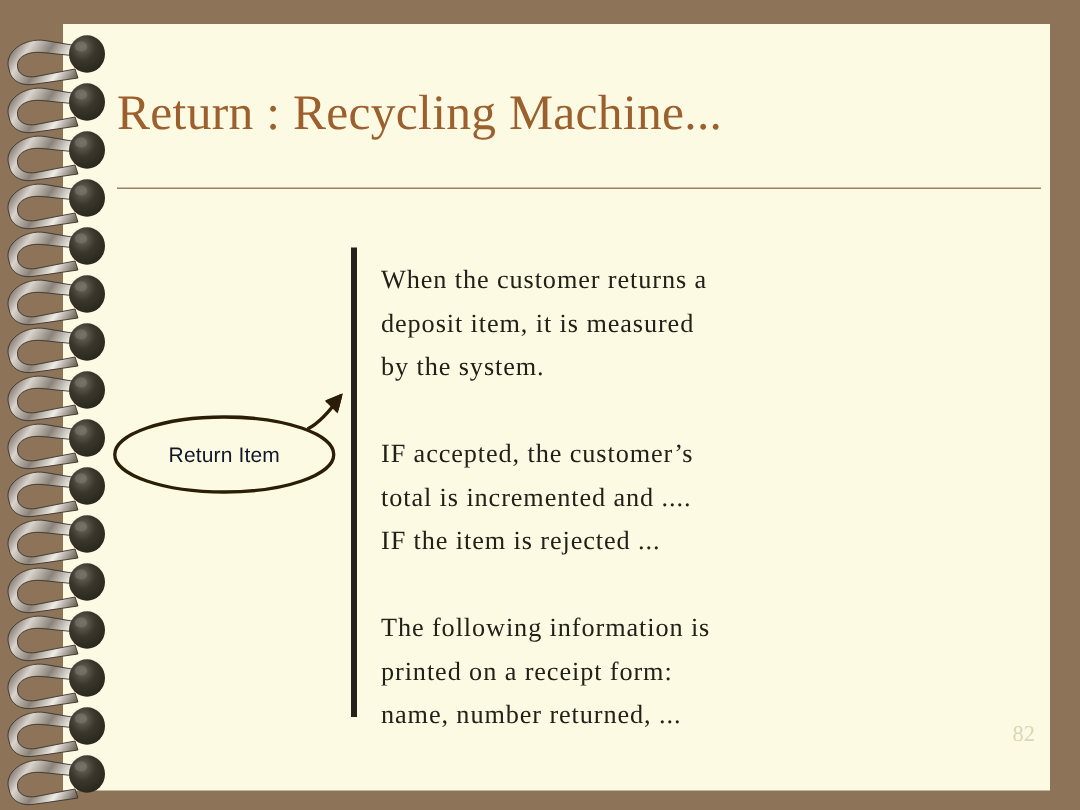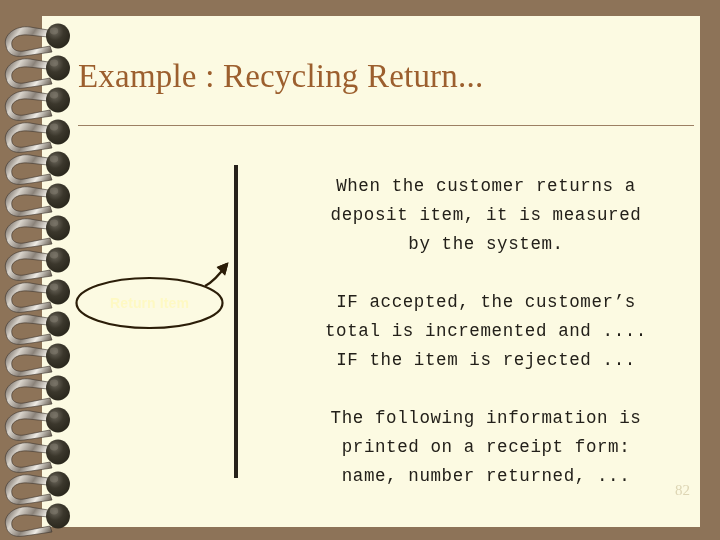"Example : Recycling Return..." div { text: Example : Recycling Return -> Return : Recycling Machine }
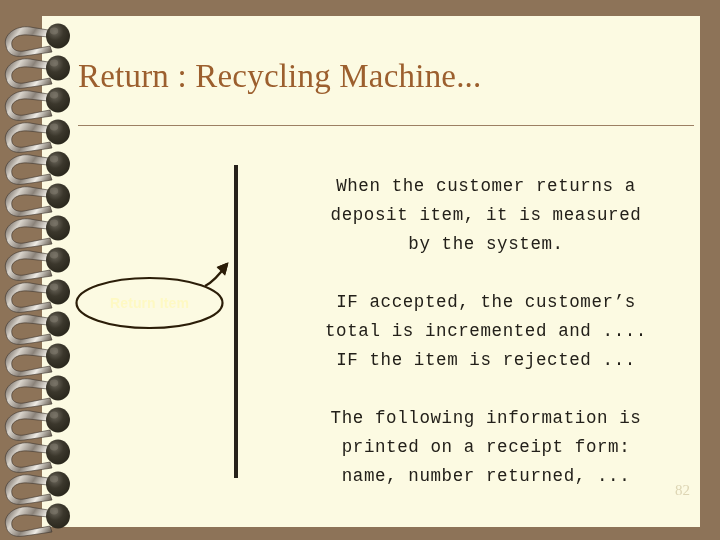"When the customer returns a" #body-text { font-family: Liberation Mono, monospace -> Liberation Serif, serif; left: 266px -> 254px; text-align: center -> none }
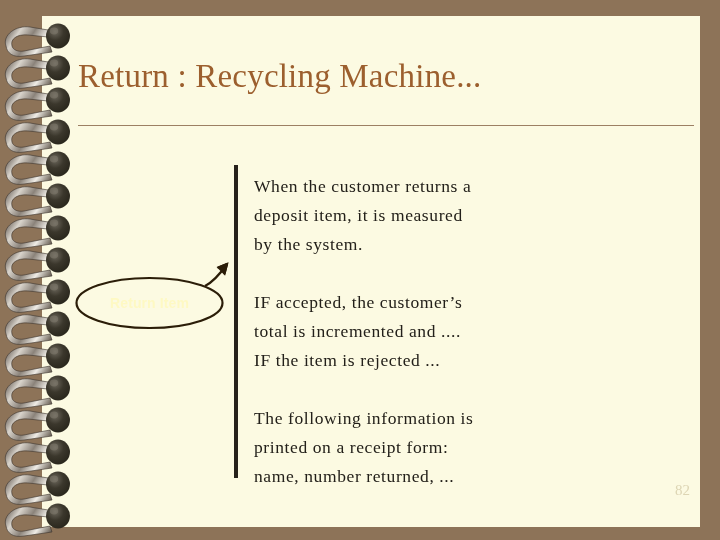"Return Item" #oval-label { color: #fef9c3 -> #0f172a; font-weight: bold -> normal }
